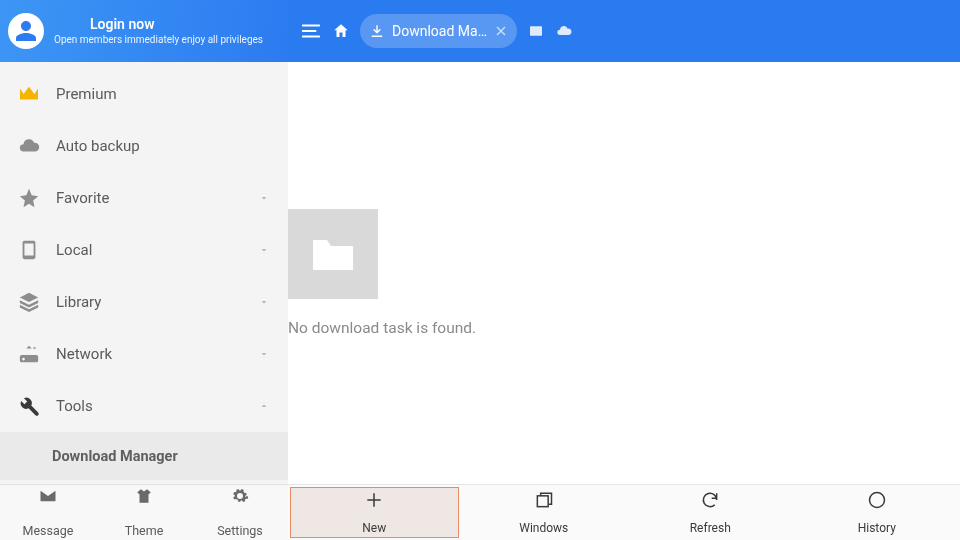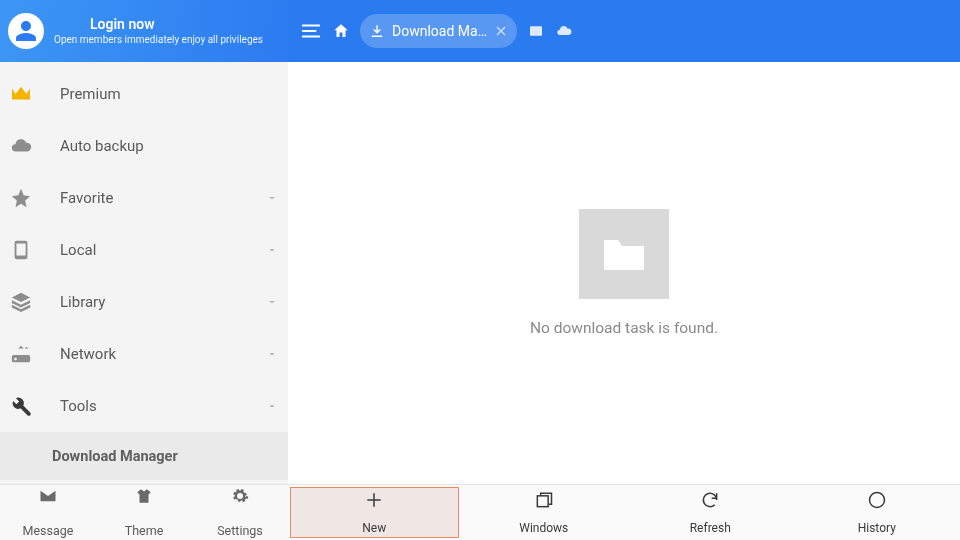"Premium" .nav-item { gap: 12px -> none; padding: 0 10px -> 0 18px }
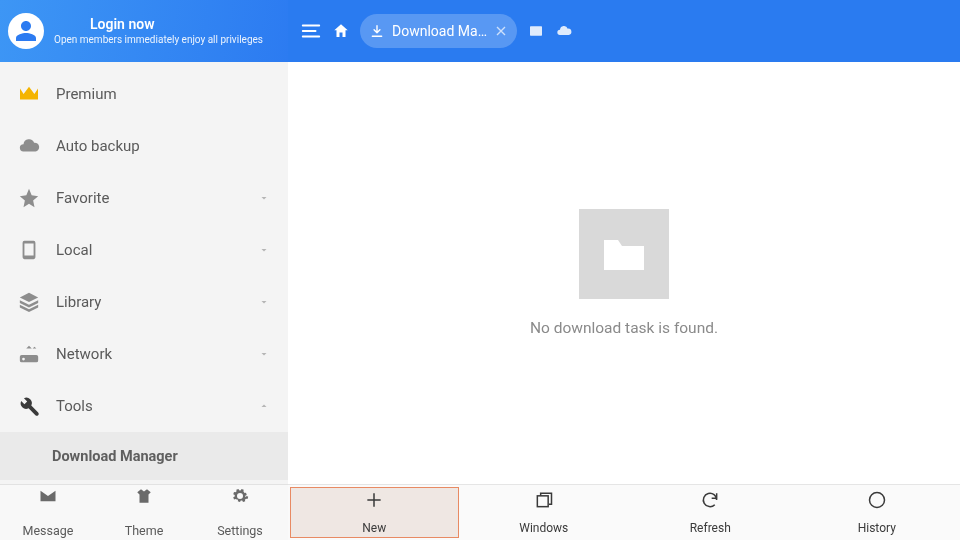"No download task is found." .content { align-items: center -> none }
